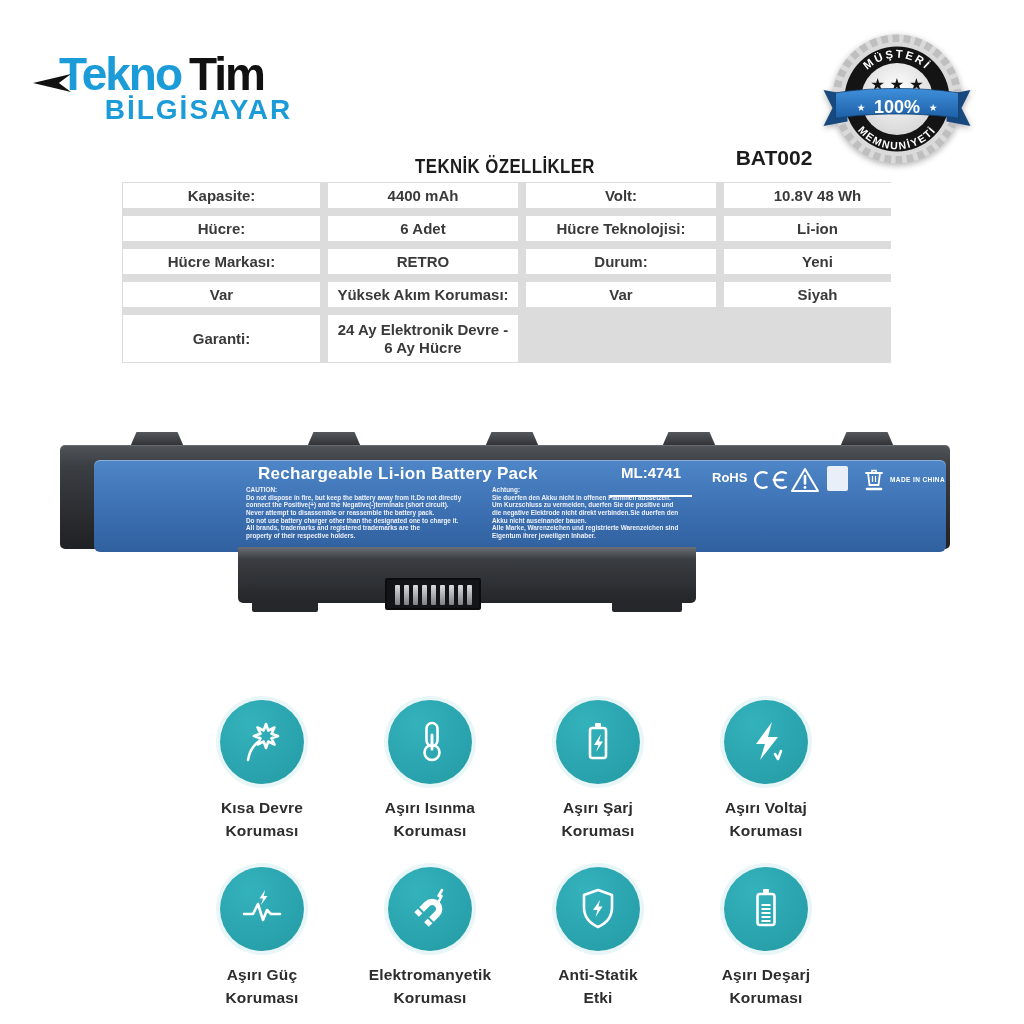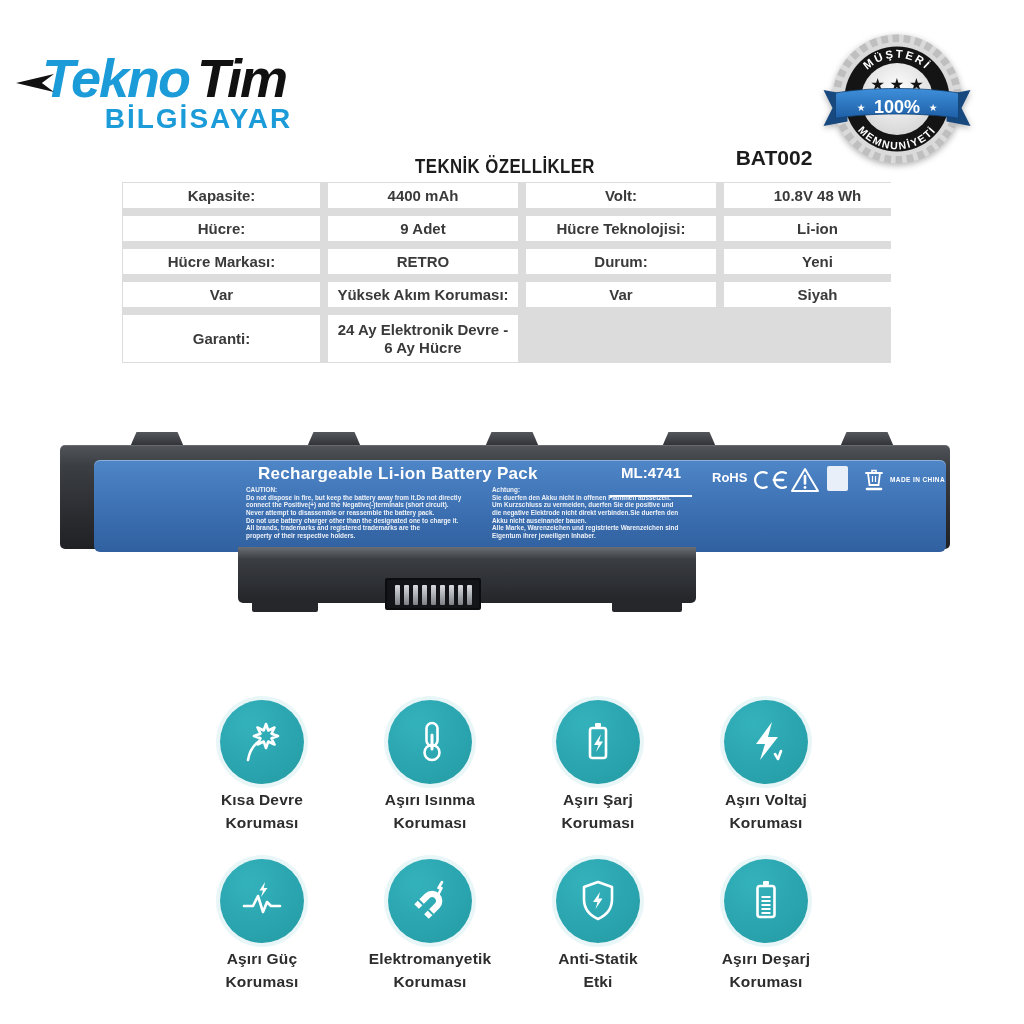"Tekno Tim" .logo-line { font-size: 54px -> 46px; font-style: italic -> none; margin-left: 16px -> 33px }
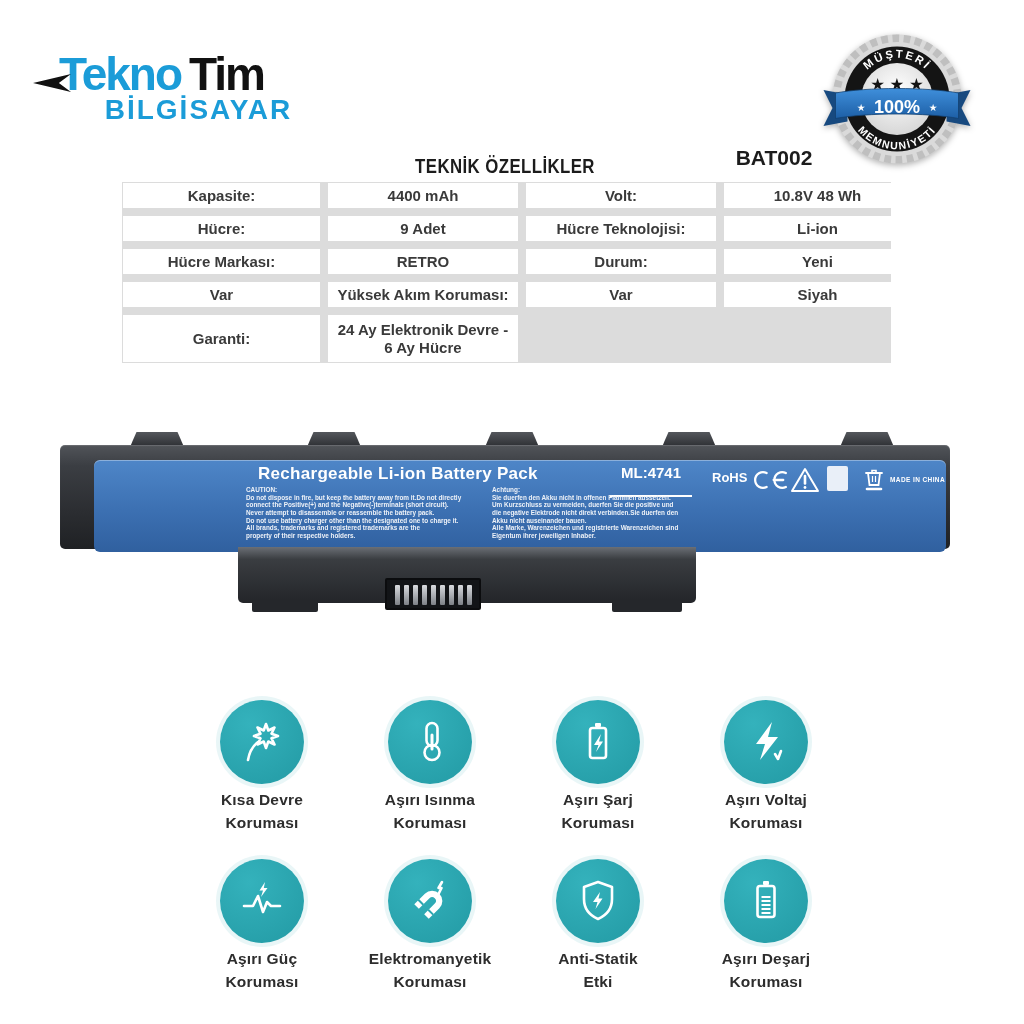"9 Adet" div.spec-cell { text: 9 -> 6 }
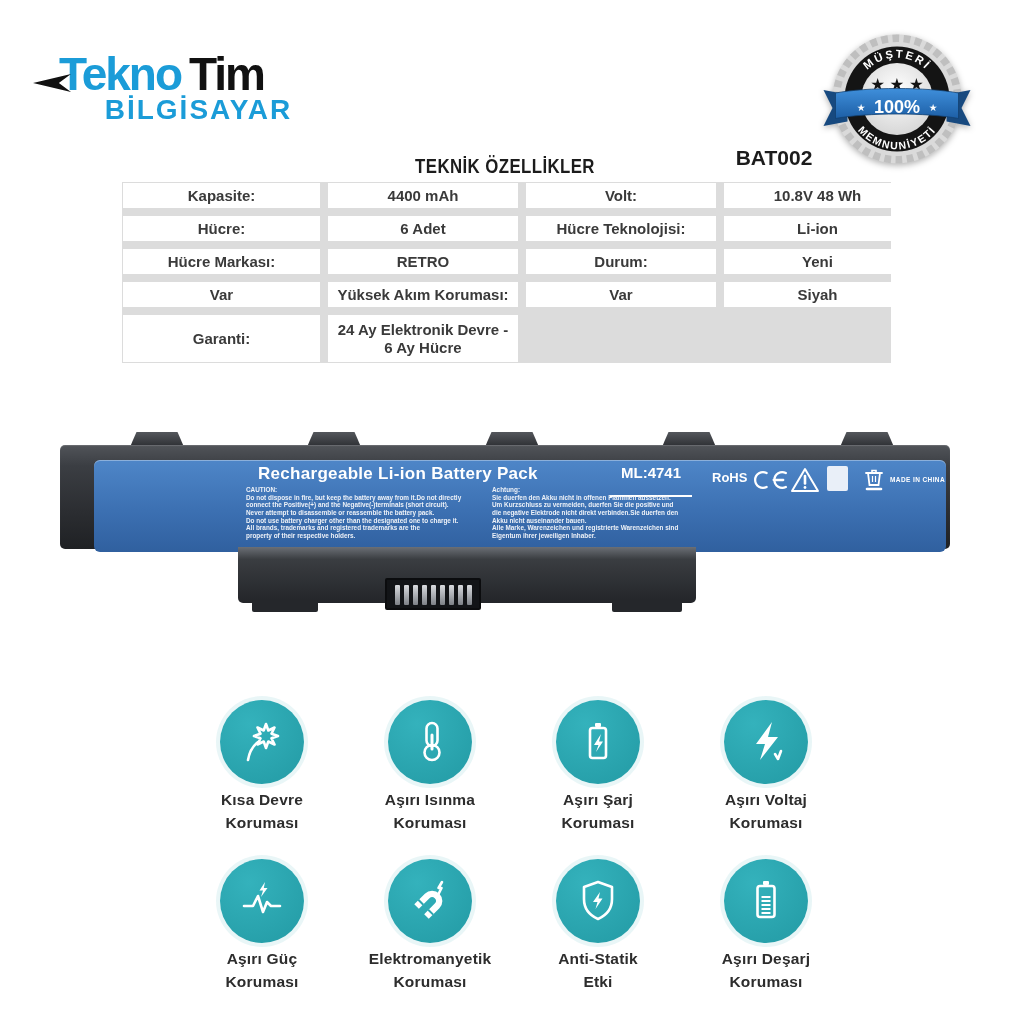"Kısa Devre" .feat-label { margin-top: 4px -> 12px }
